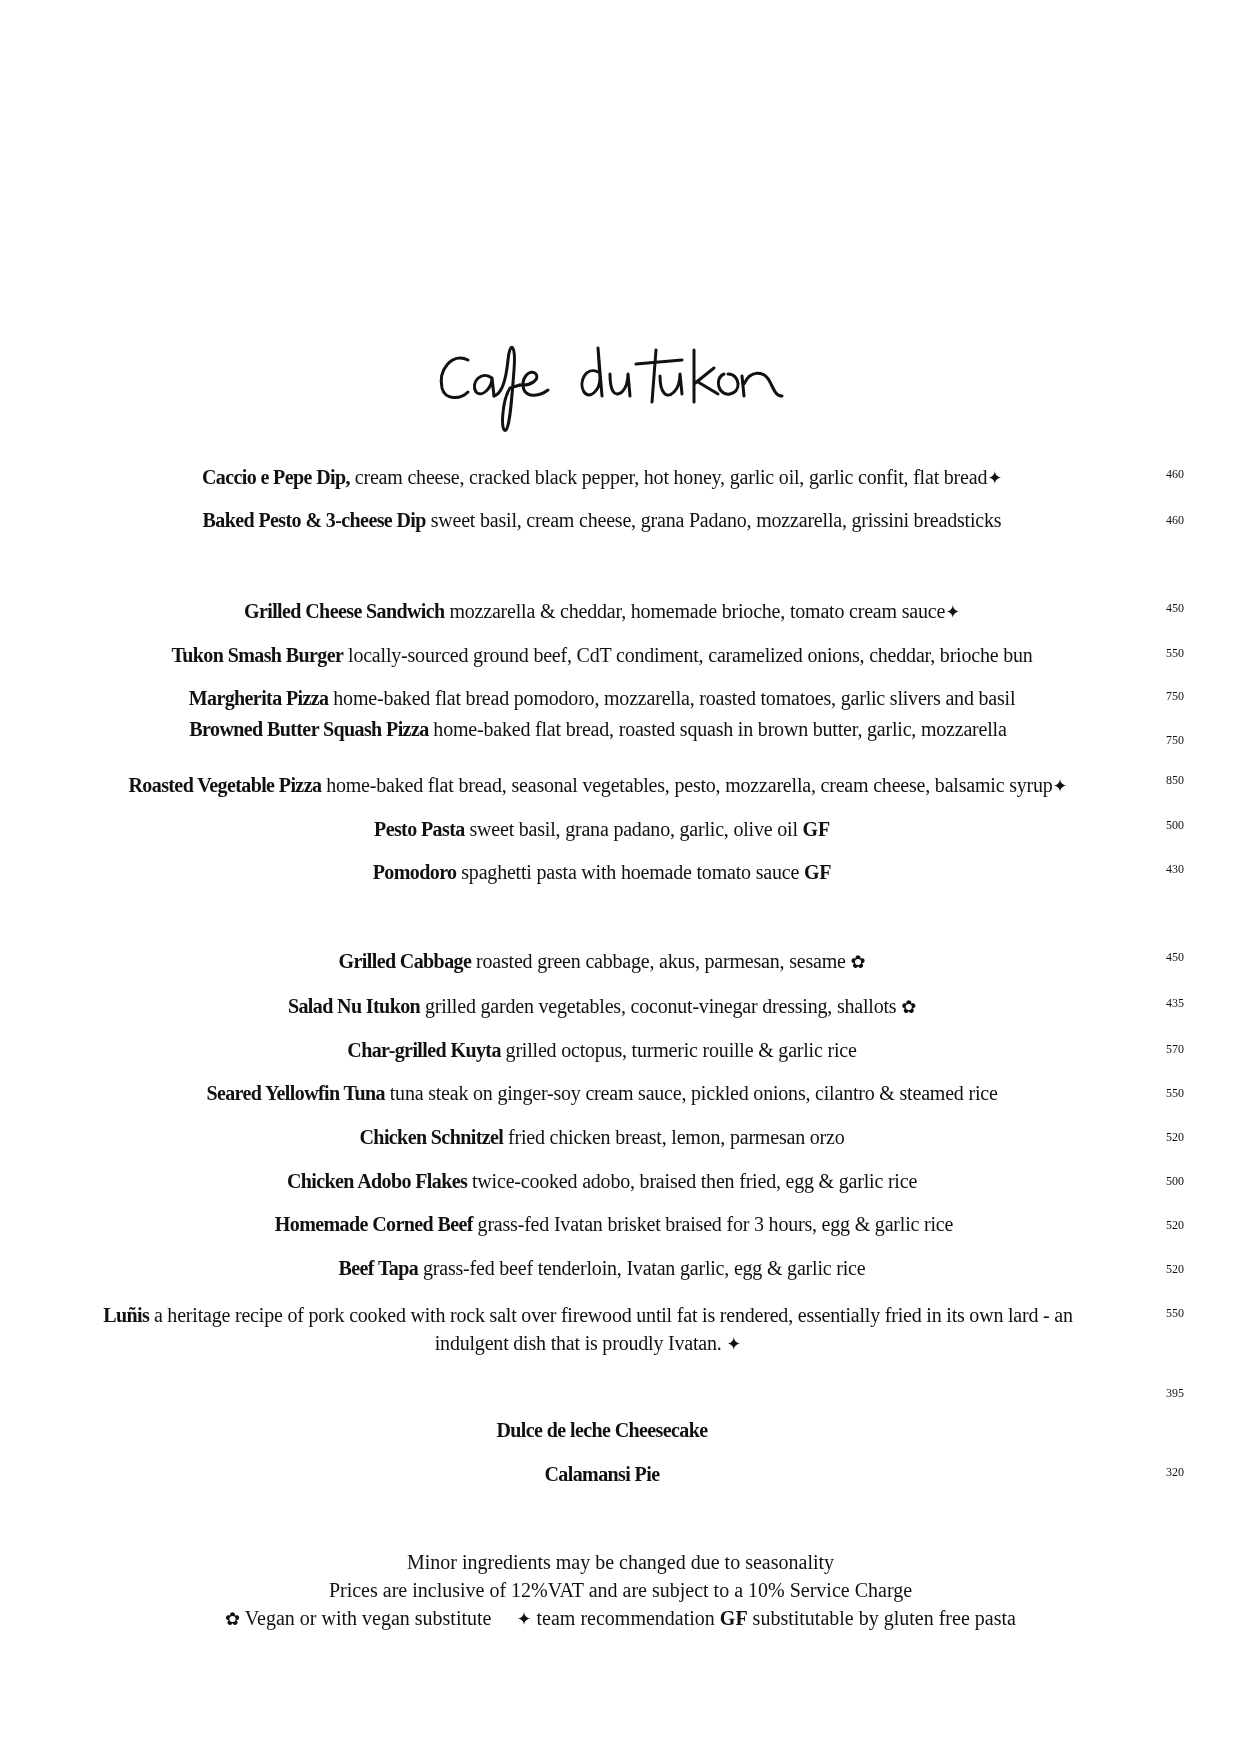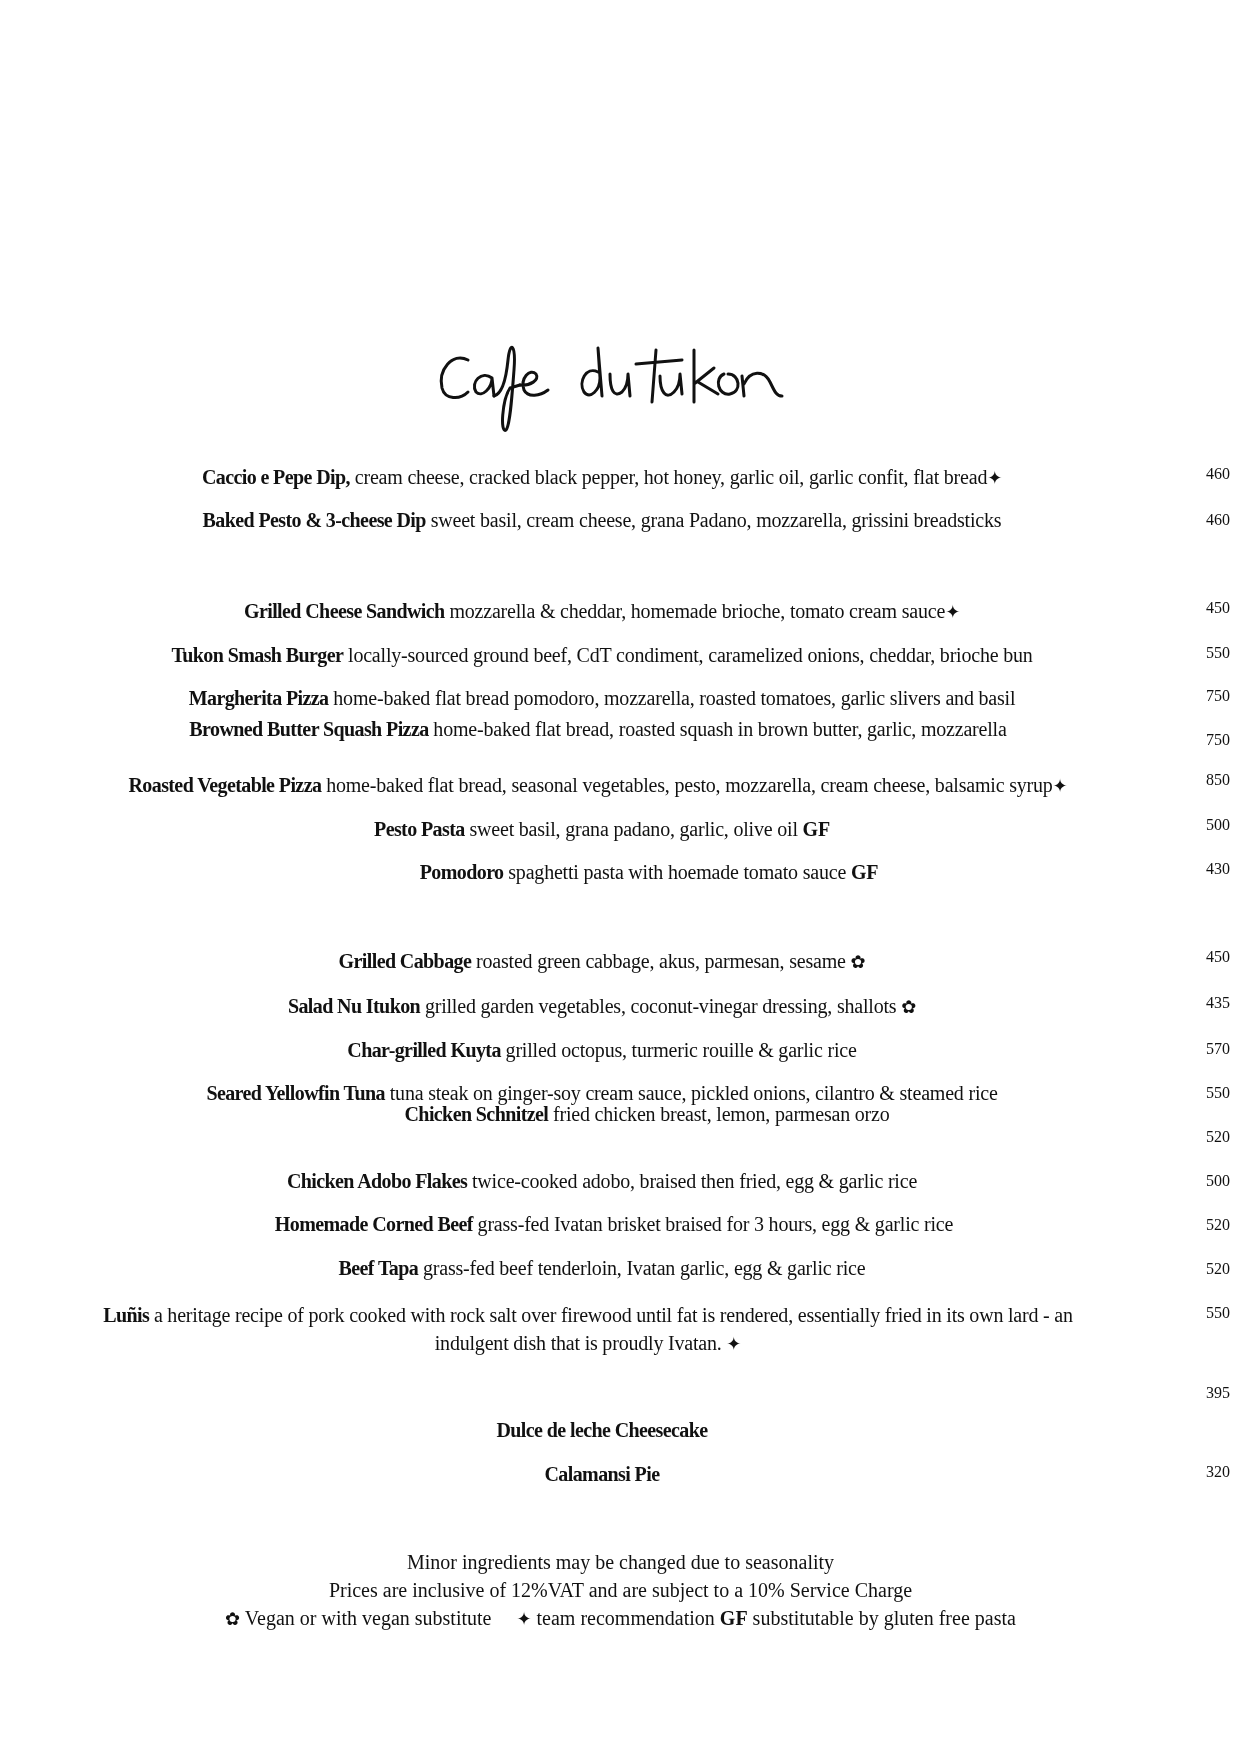"460" .price { font-size: 16px -> 12px; margin-left: 40px -> none }
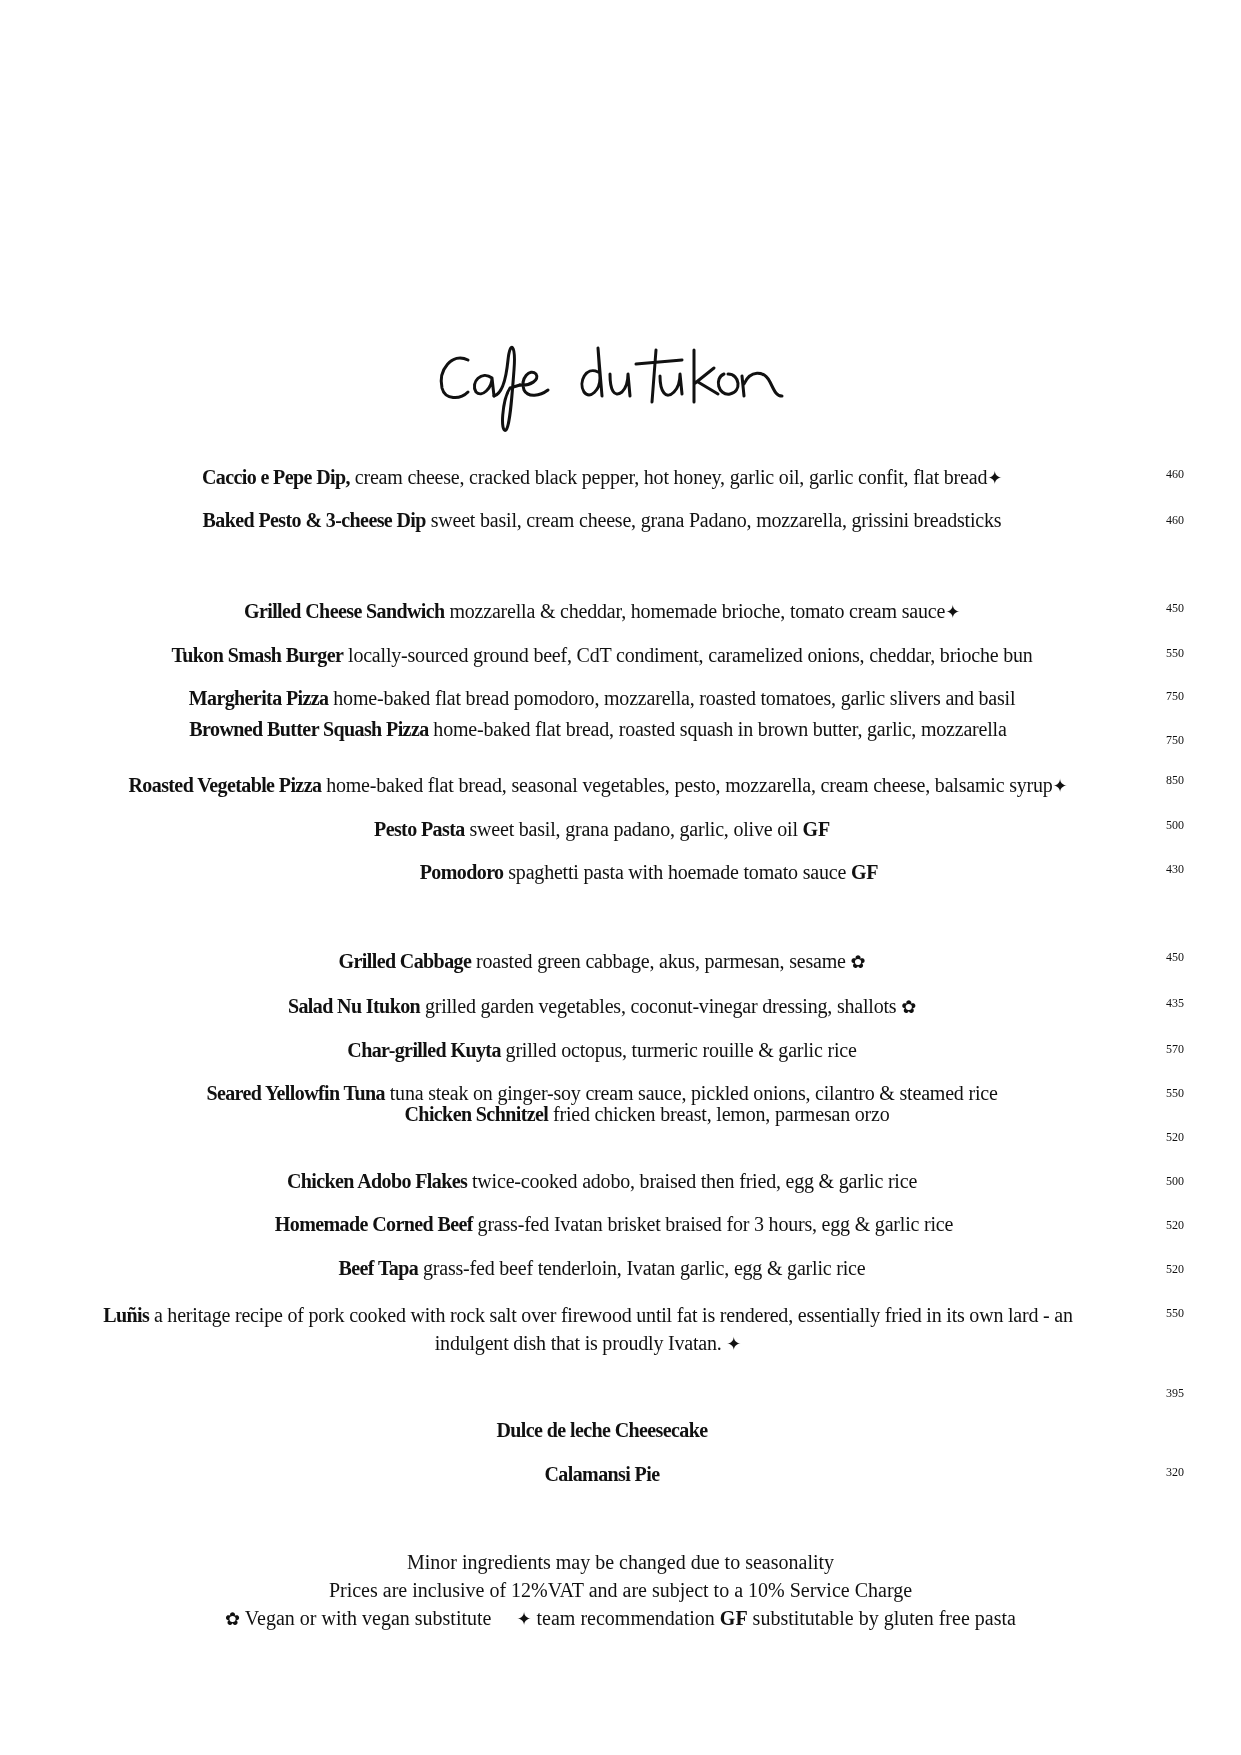"Pomodoro spaghetti pasta with hoemade" div.row { margin-left: 47px -> none }
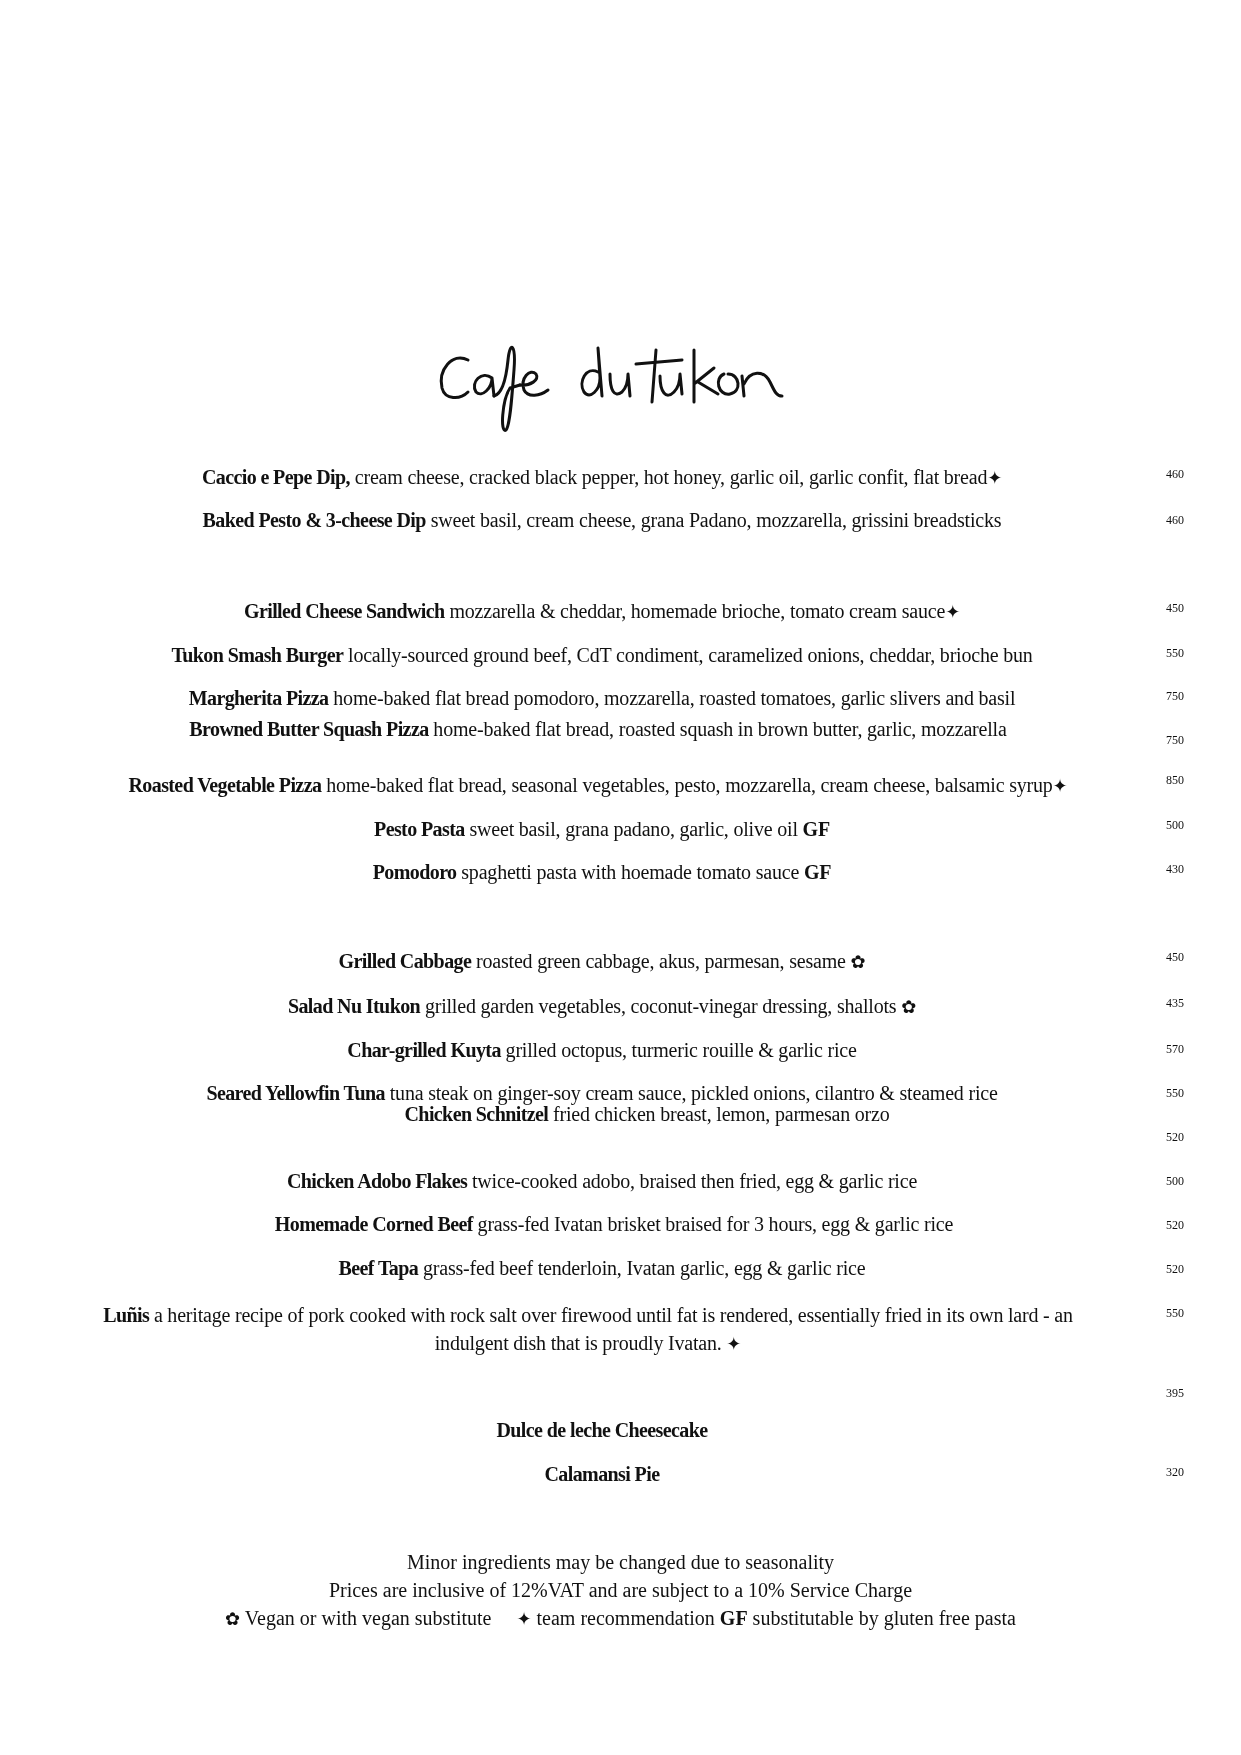"Chicken Schnitzel fried chicken breast," div.row { margin-left: 45px -> none; top: 1103px -> 1126px }
